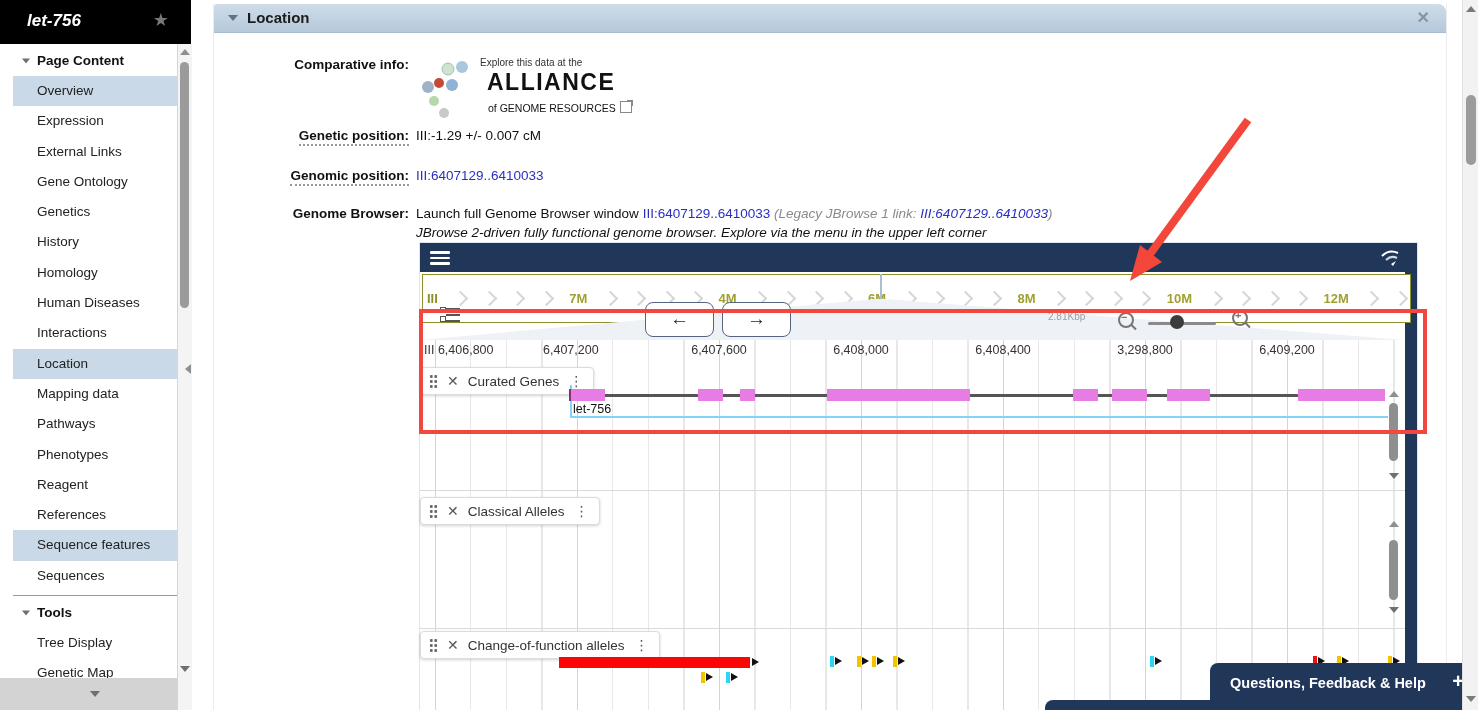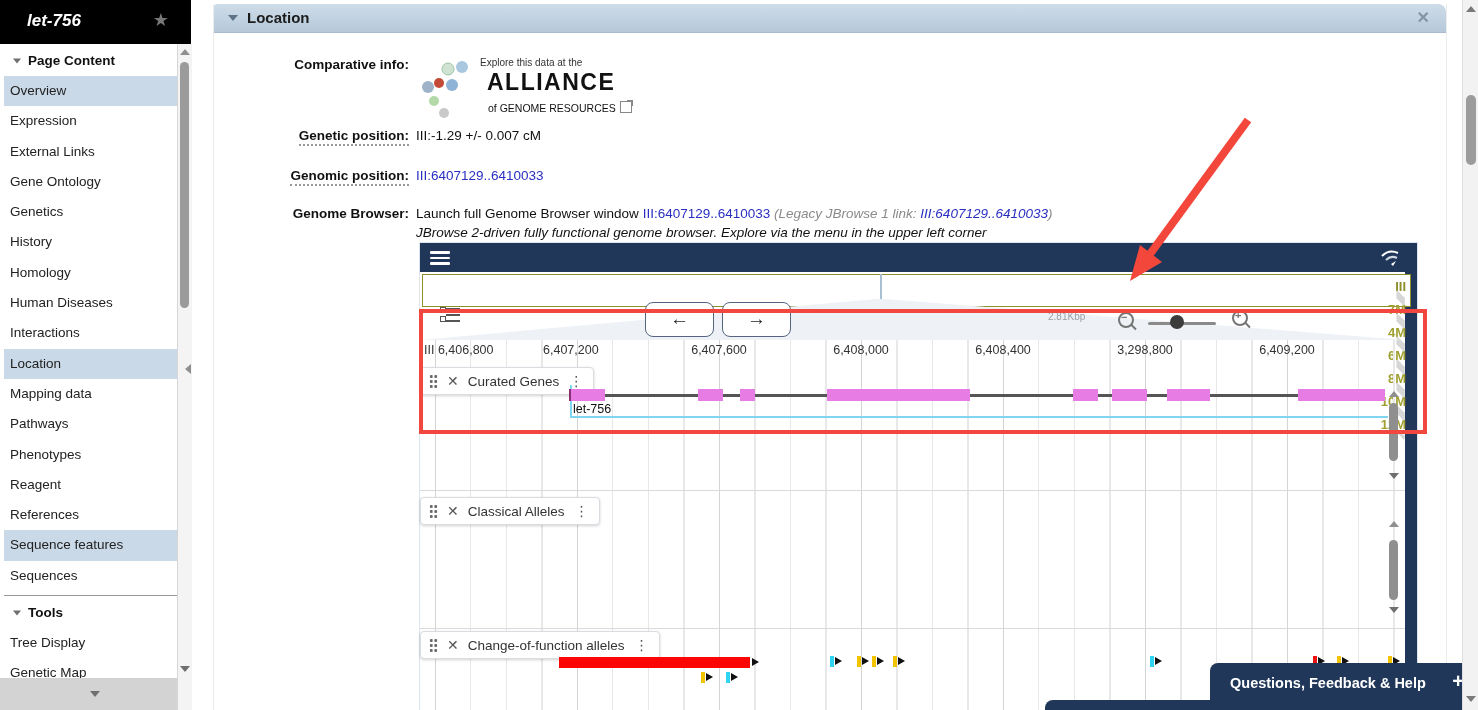"Page Content" .sb-list { left: 4px -> 13px }
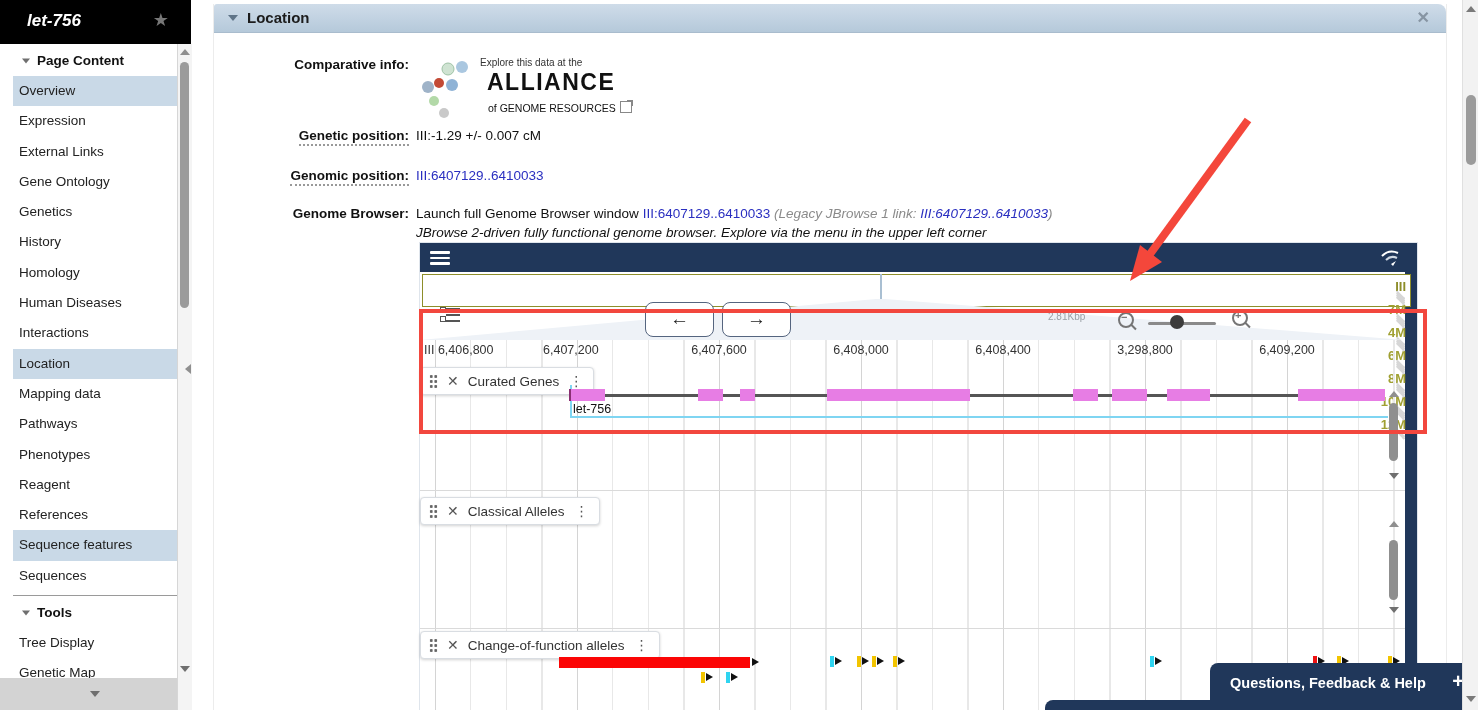"Overview" .sb-item { padding-left: 6px -> 24px }
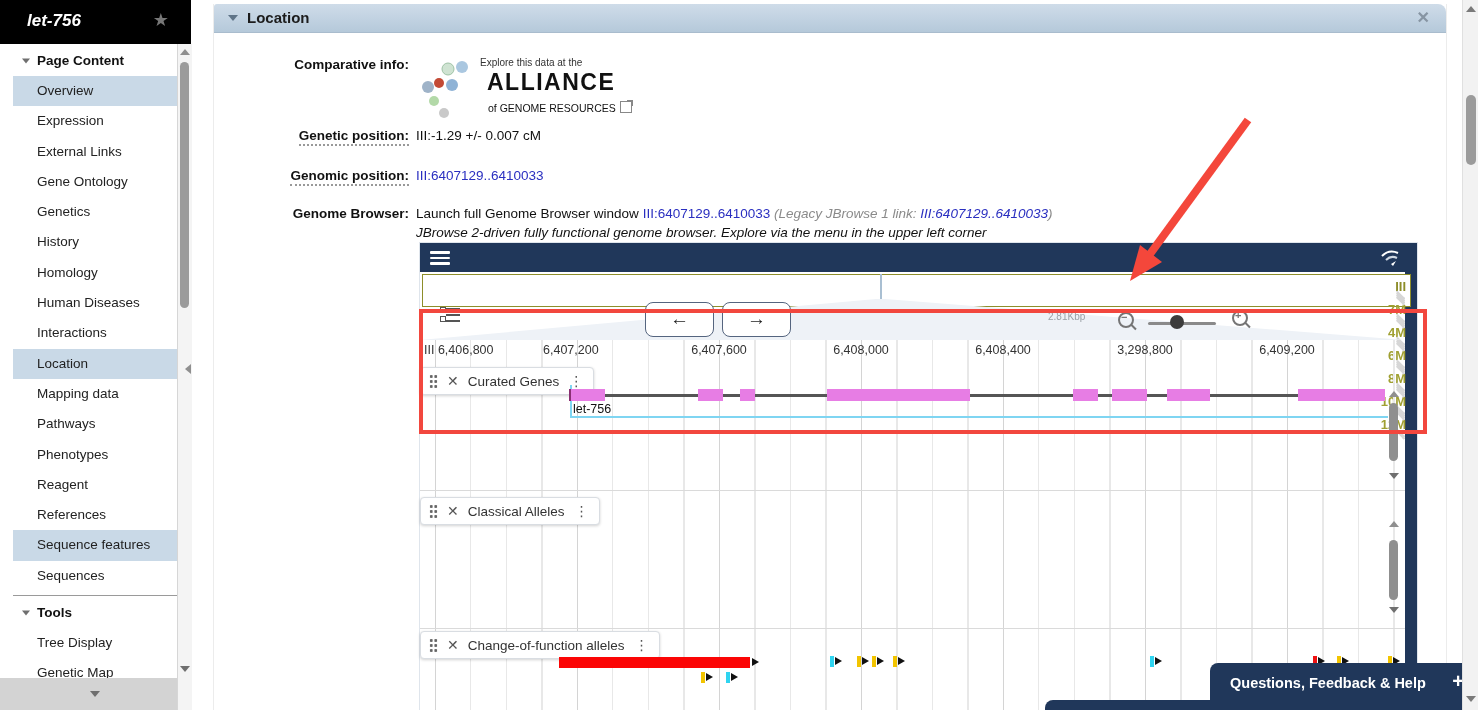"III" .jb-overview { align-items: flex-end -> center; flex-direction: column -> none; padding: 4px 4px -> 12px 4px }
